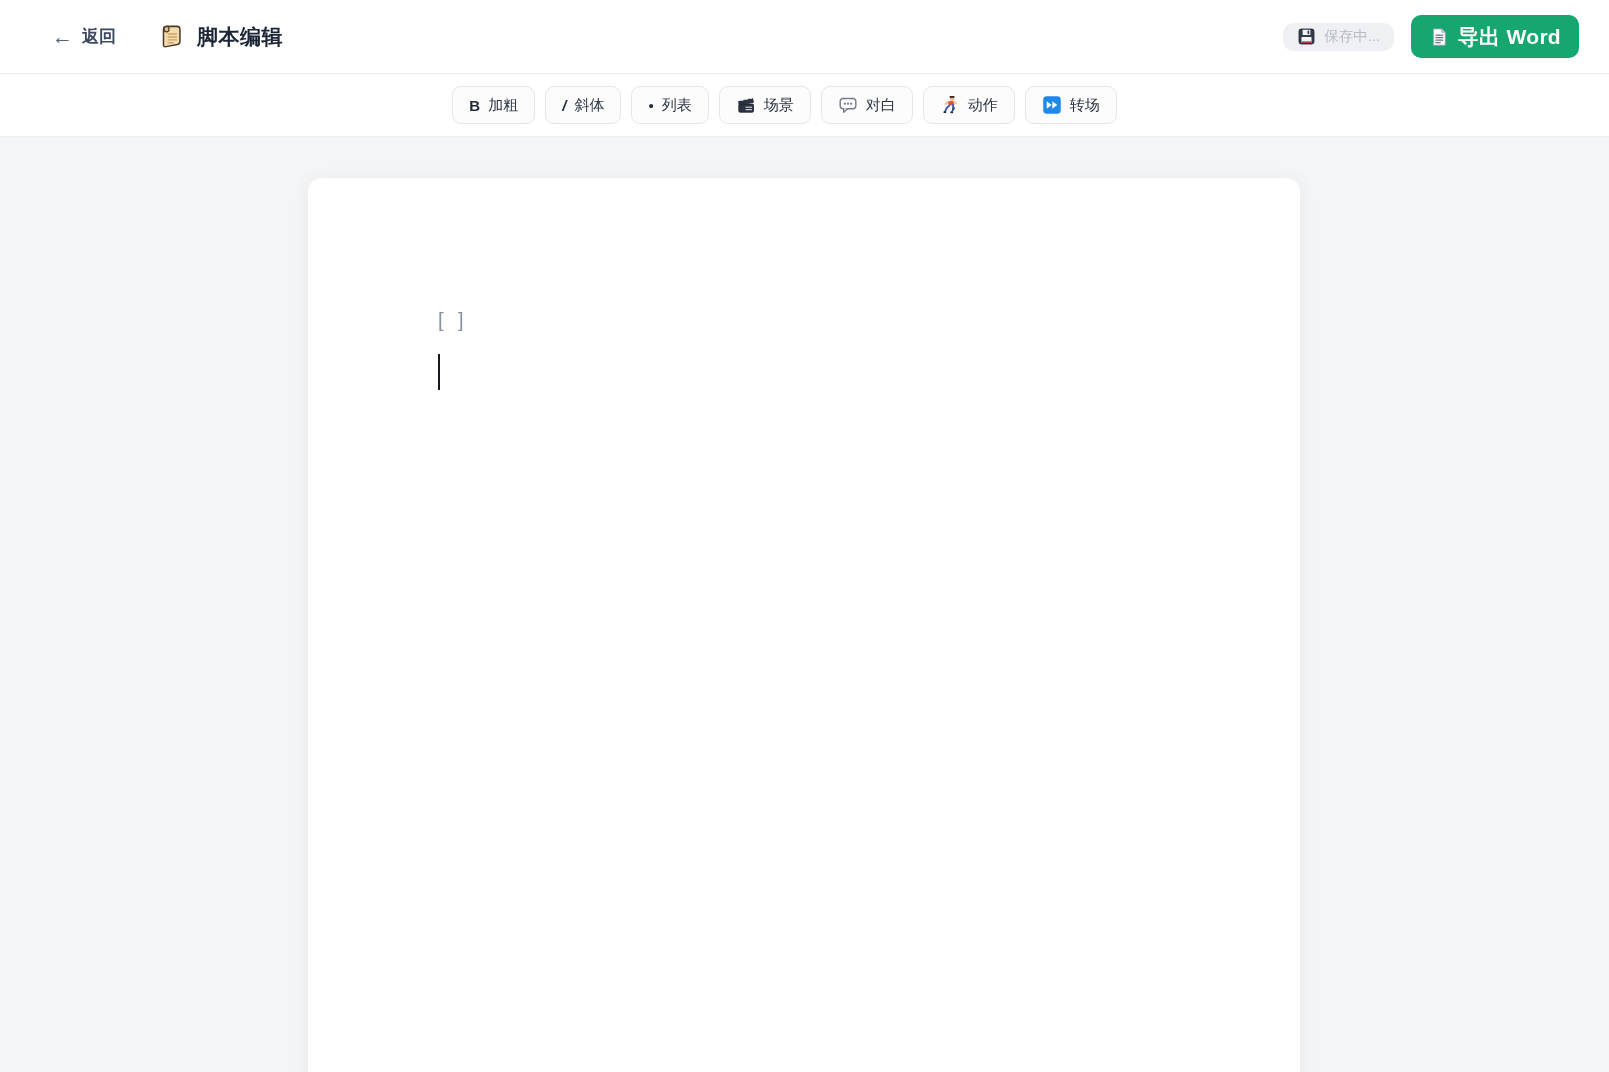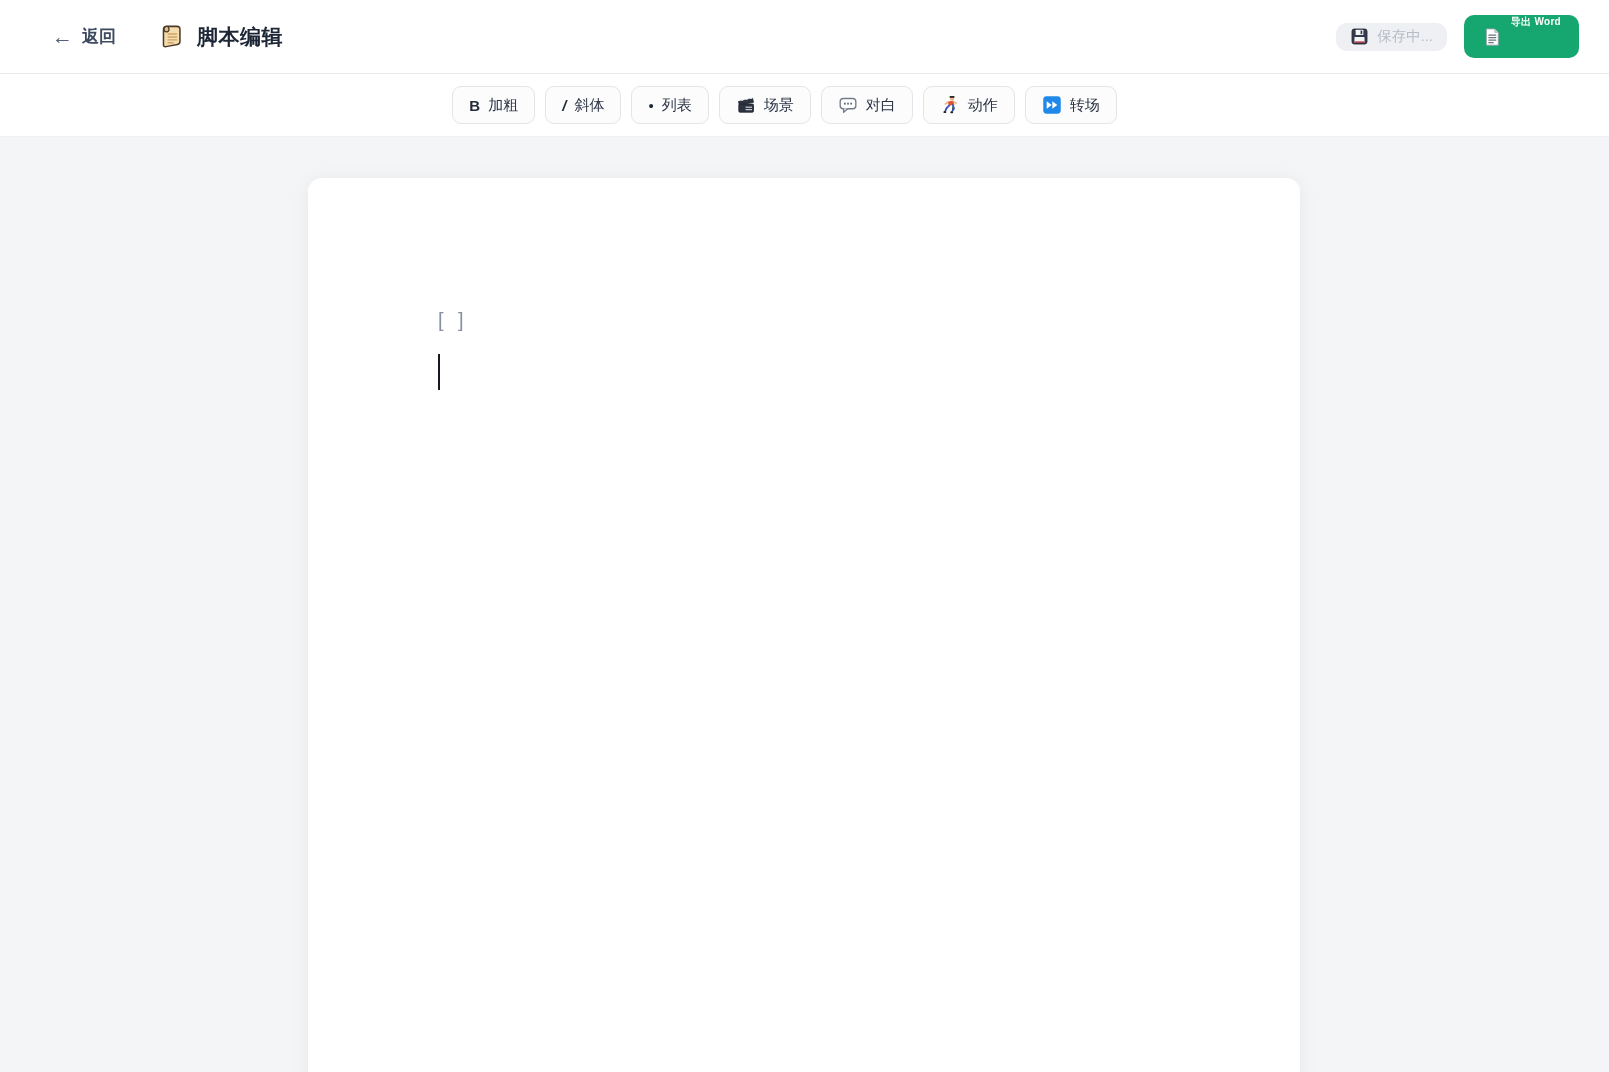"导出 Word" .export-btn { align-items: none -> center; font-size: 10px -> 21px }
